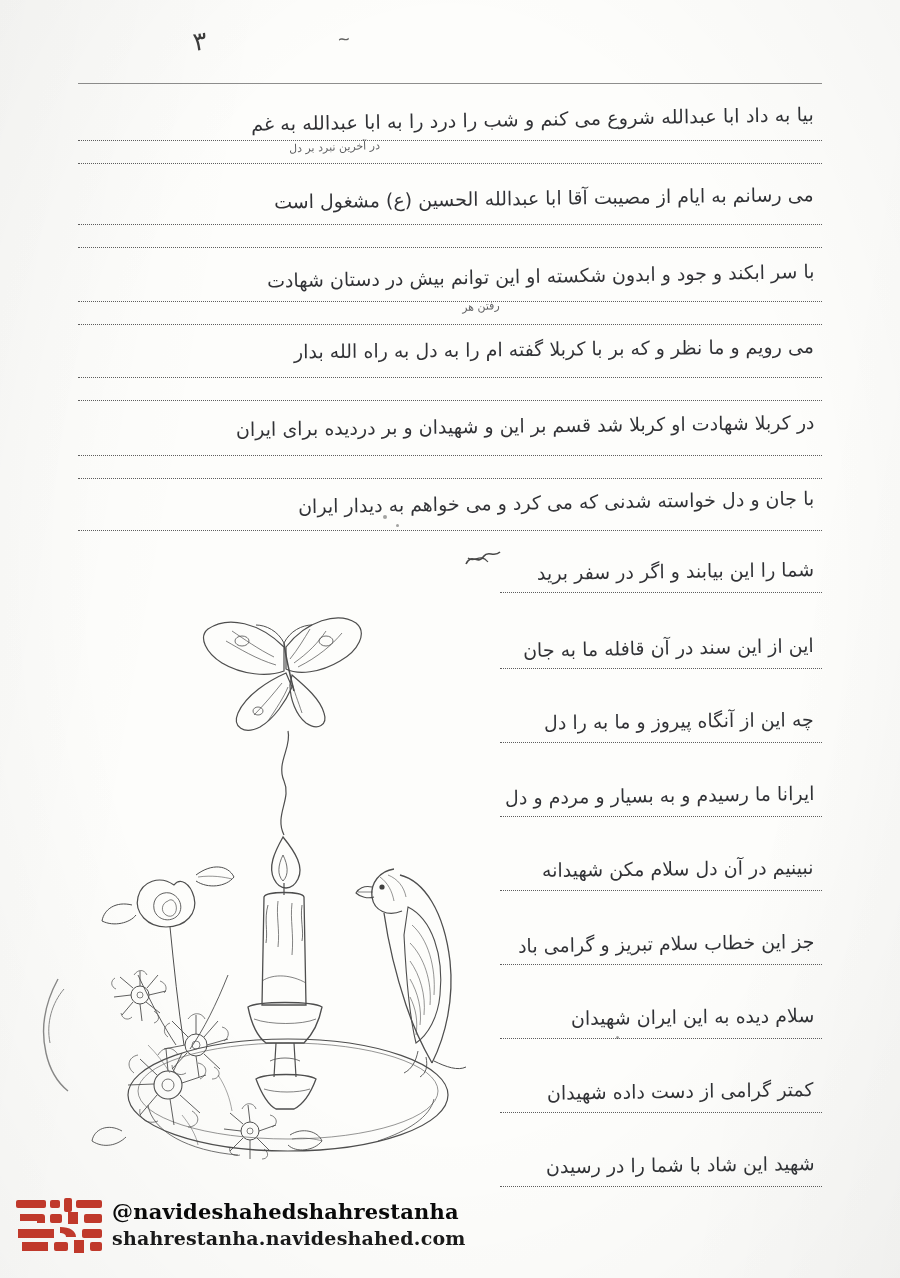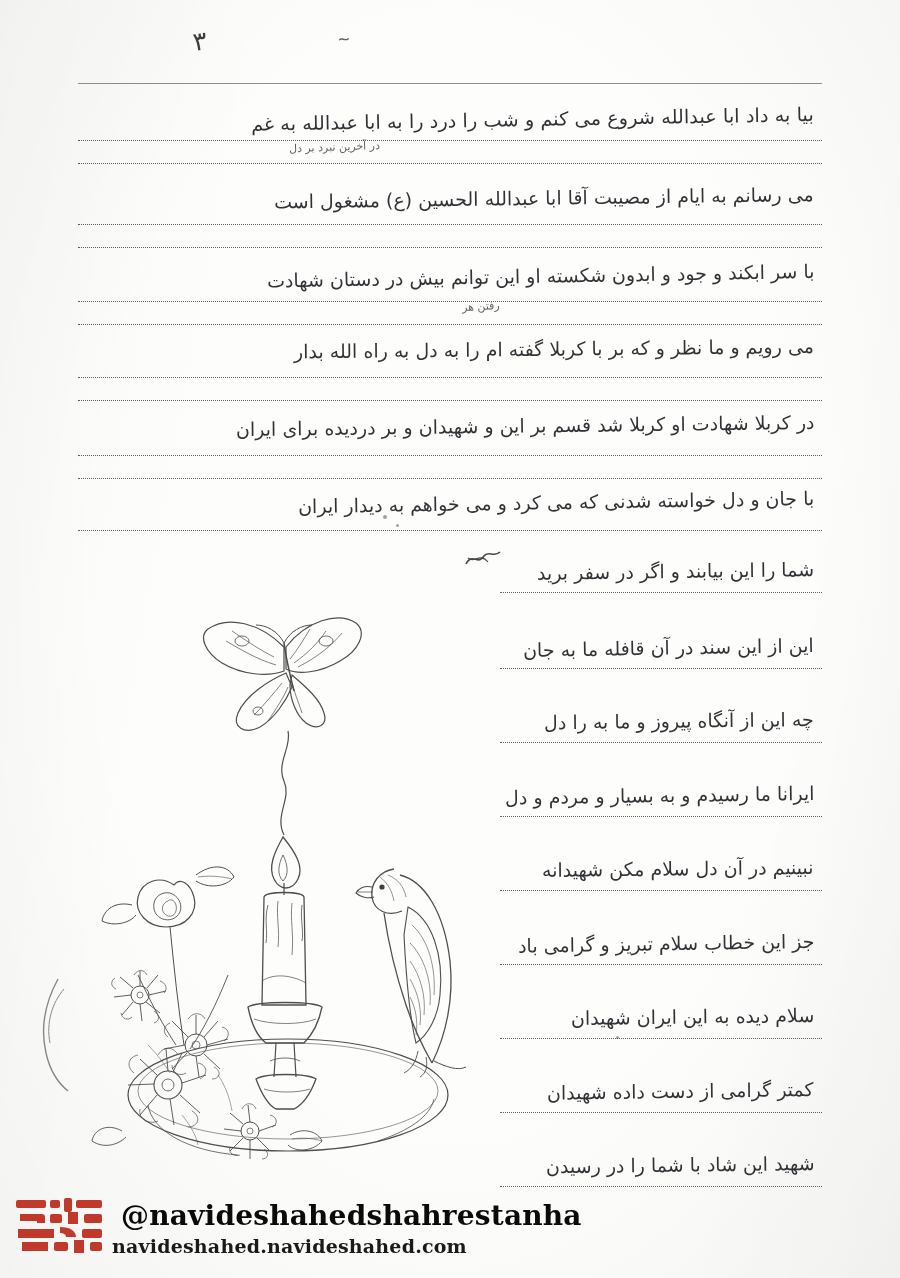"@navideshahedshahrestanha" #footer-handle { font-size: 28px -> 21px; margin-left: 9px -> none }
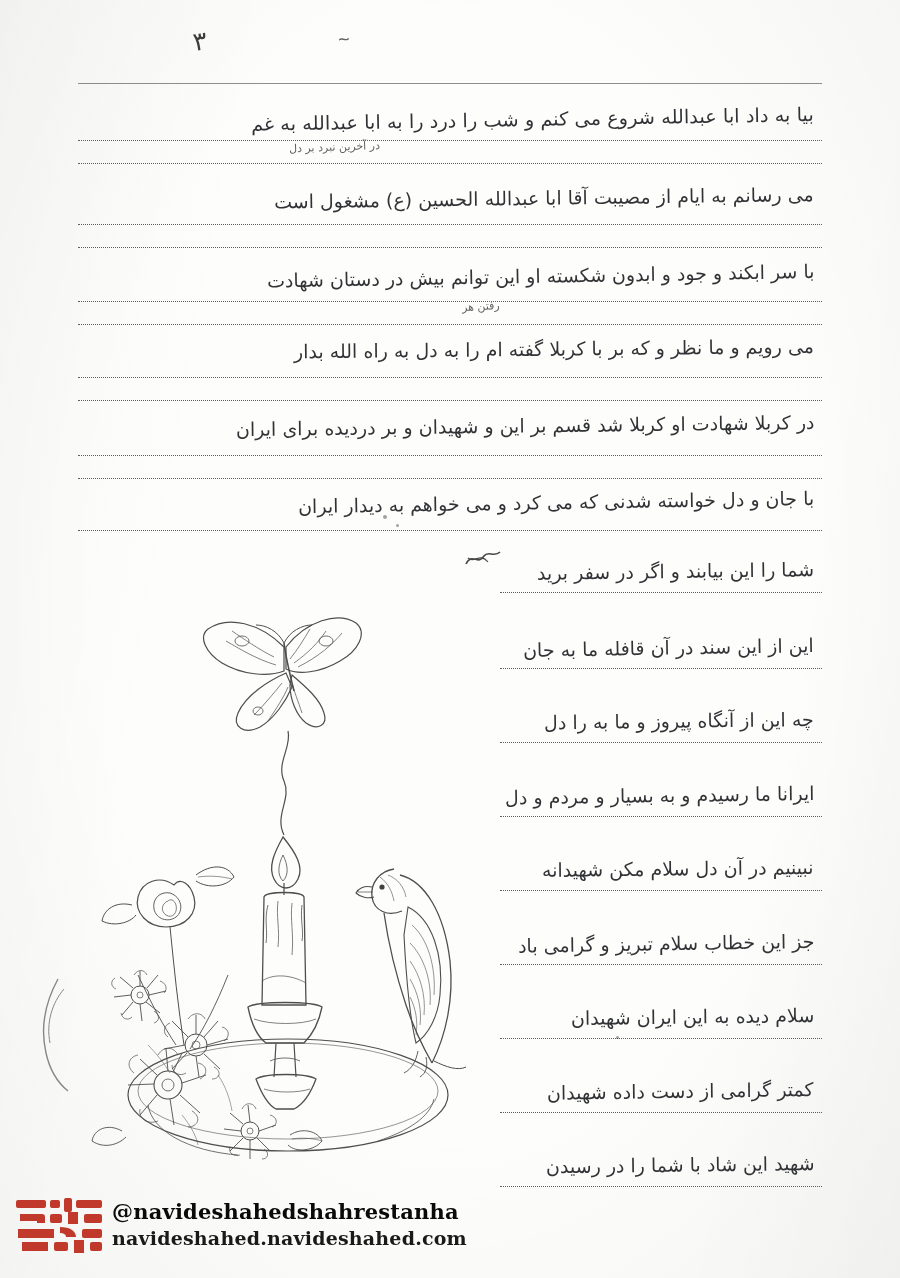"navideshahed.navideshahed.com" div { text: navideshahed.navideshahed.com -> shahrestanha.navideshahed.com }
